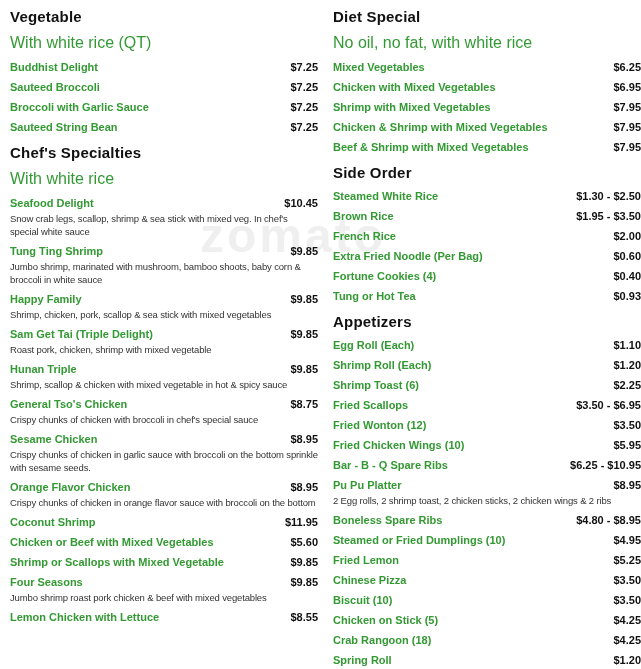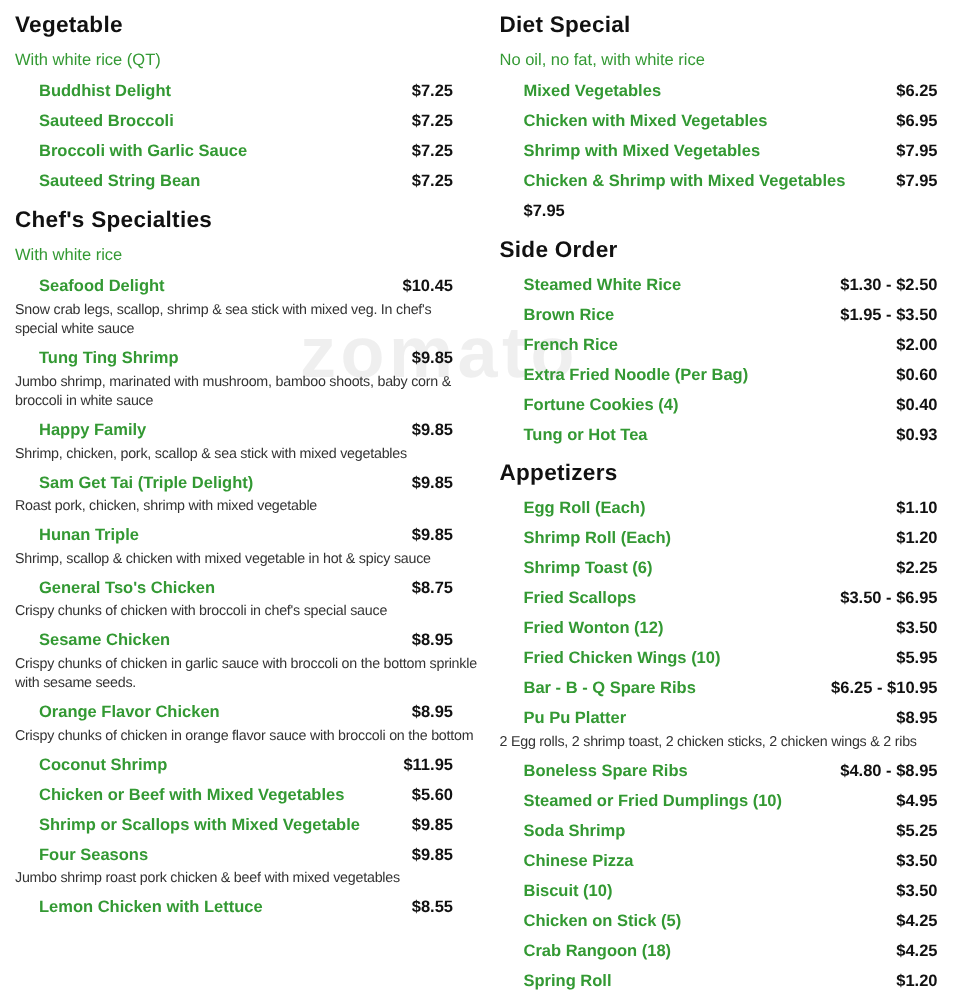"With white rice (QT)" .section-note { font-size: 11px -> 16px }
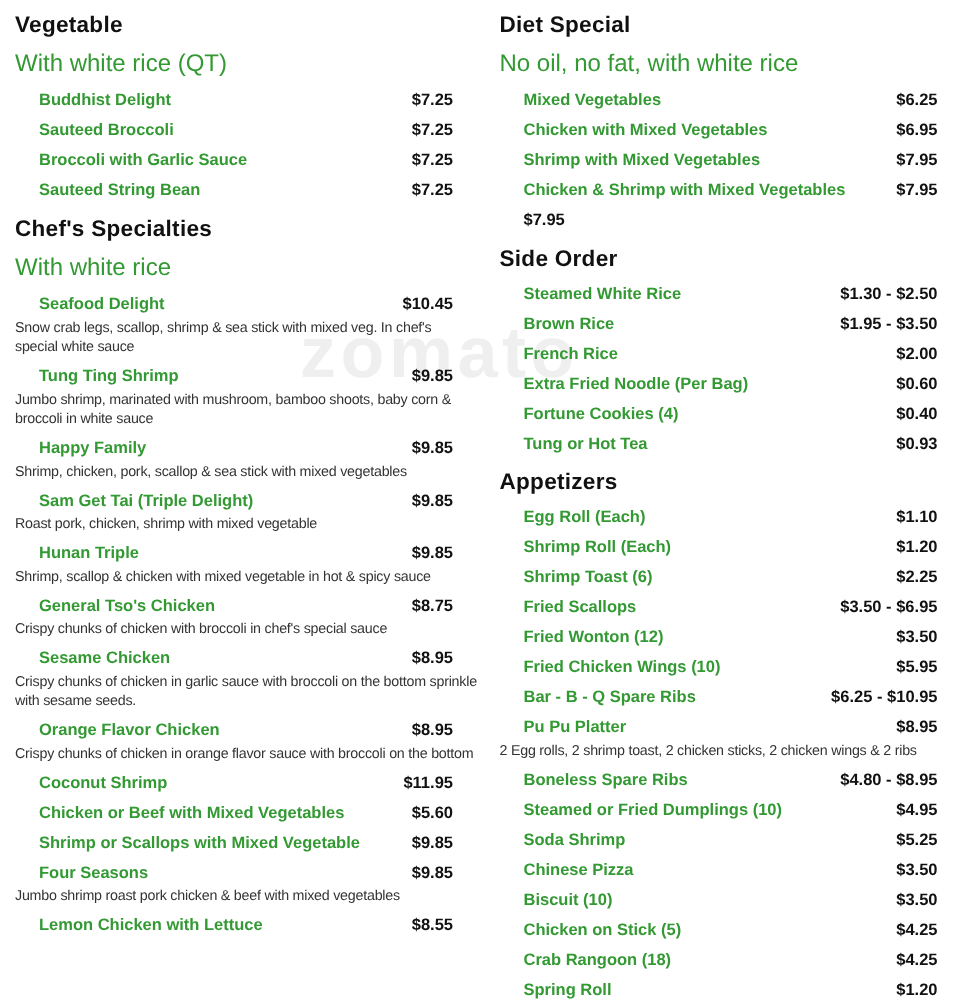"Buddhist Delight" .item-row { margin: 0 16px 7px -> 0 0 7px }
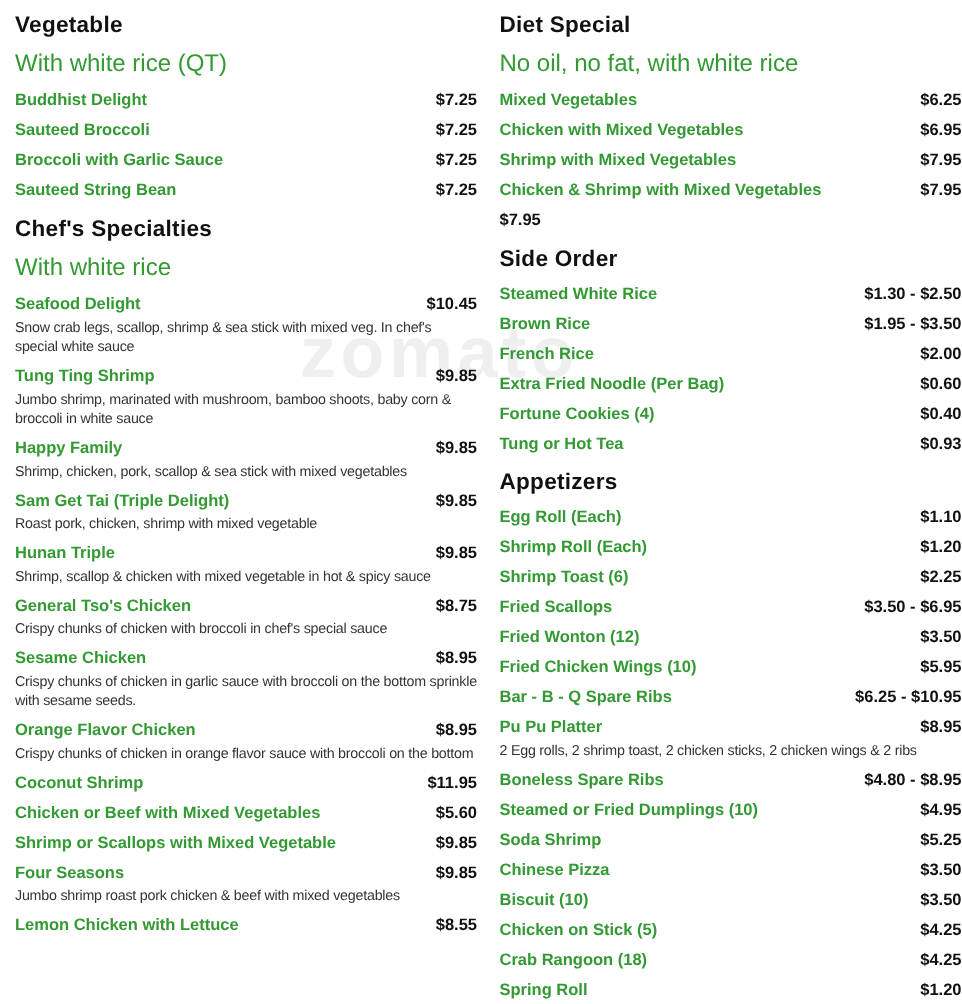"Beef & Shrimp with Mixed" span.item-name { html: none -> <span>Beef &amp; Shrimp with Mixed Vegetables</span> }
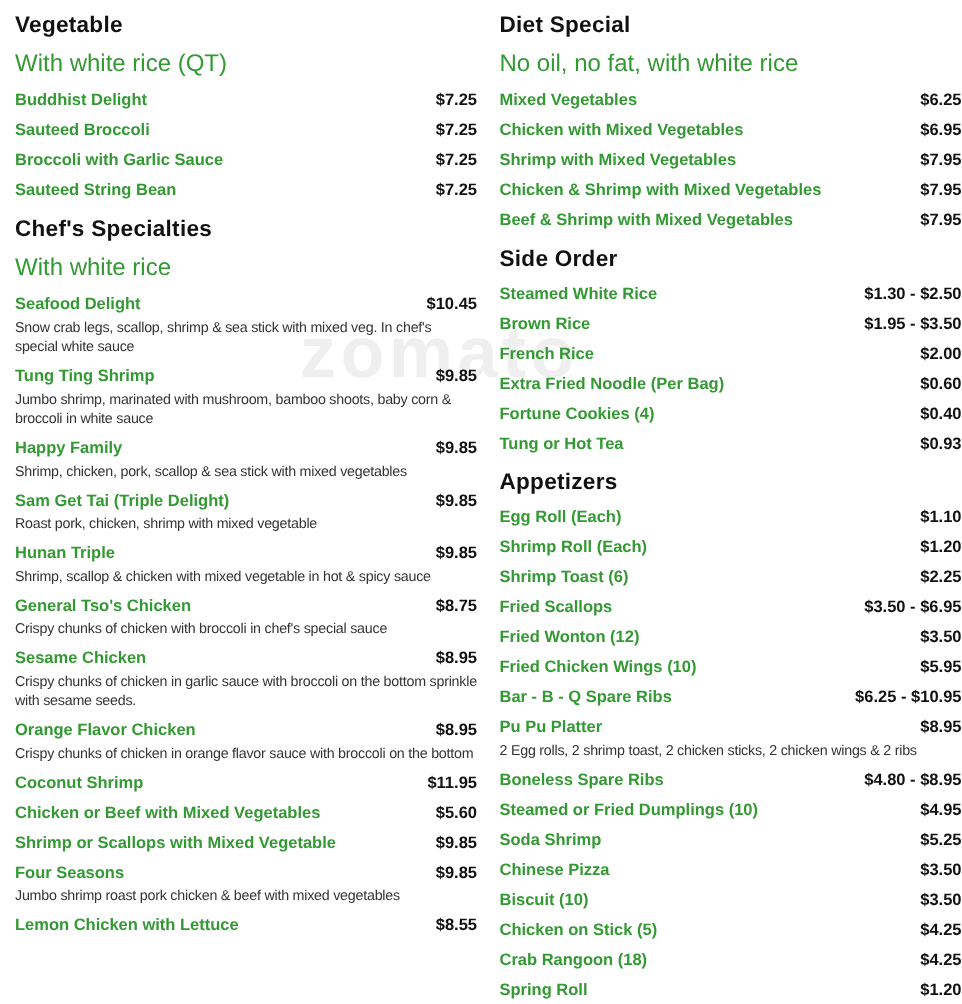"Soda Shrimp" span.item-name { text: Soda Shrimp -> Fried Lemon }
